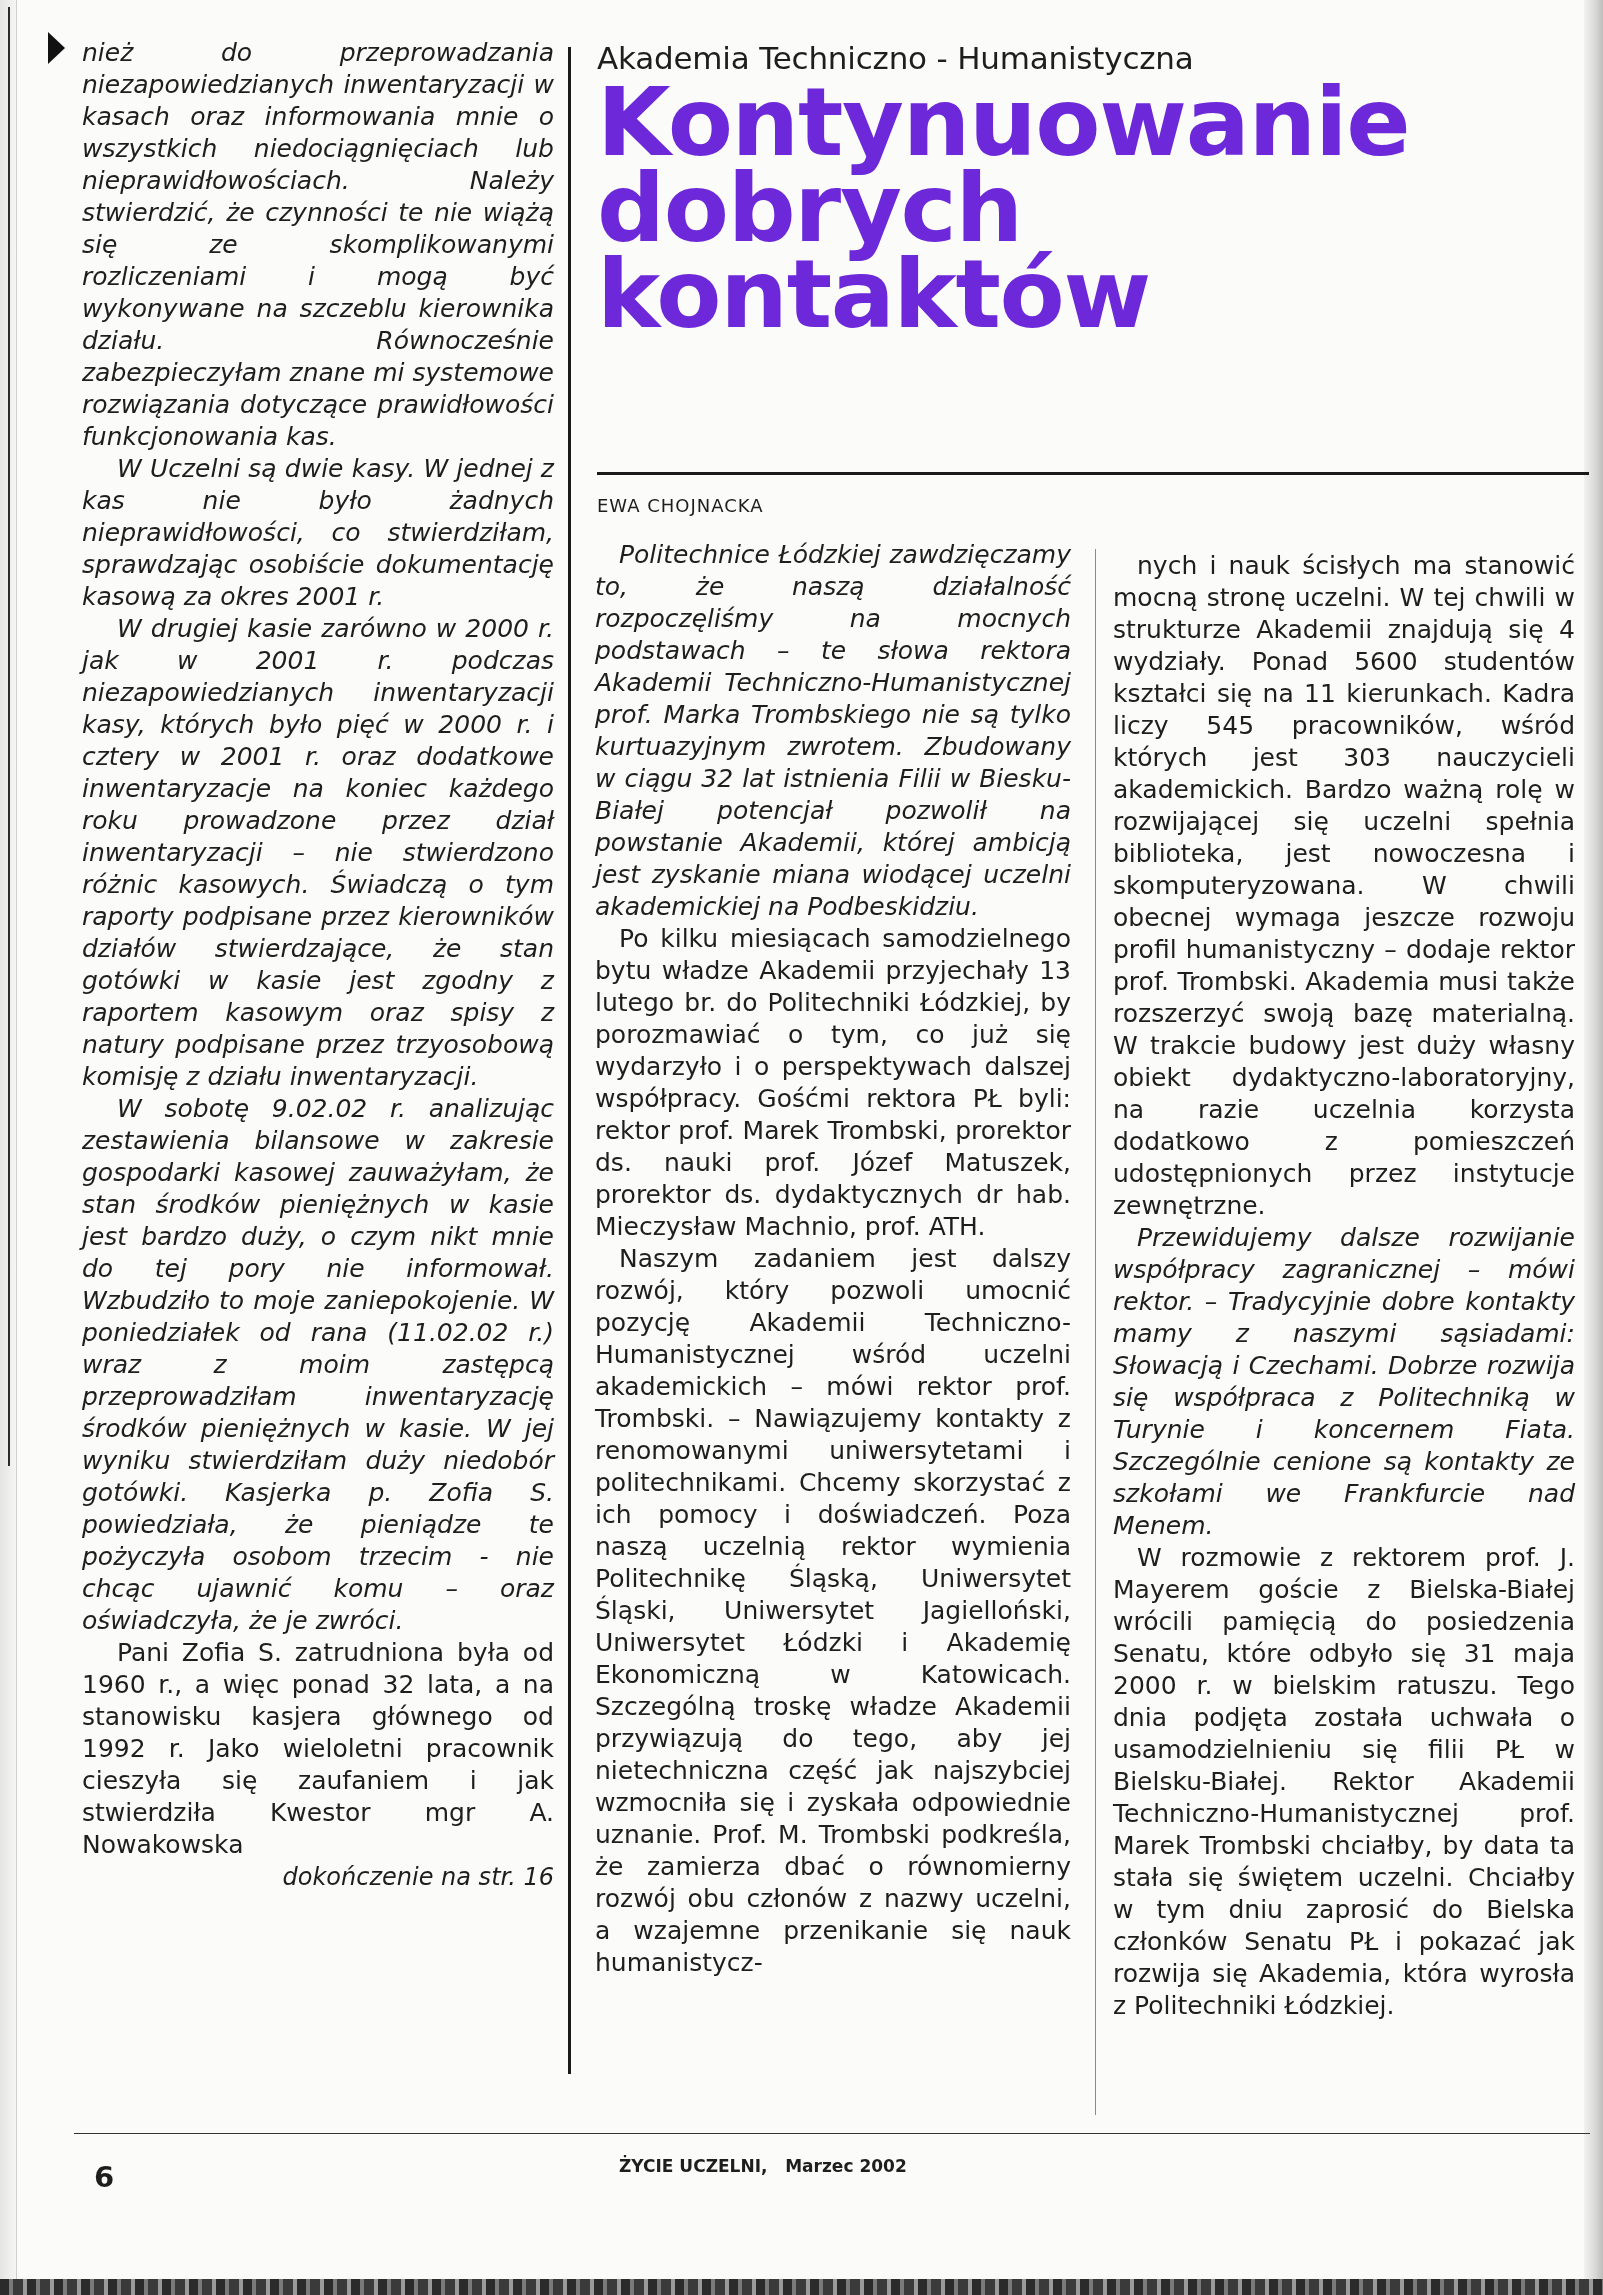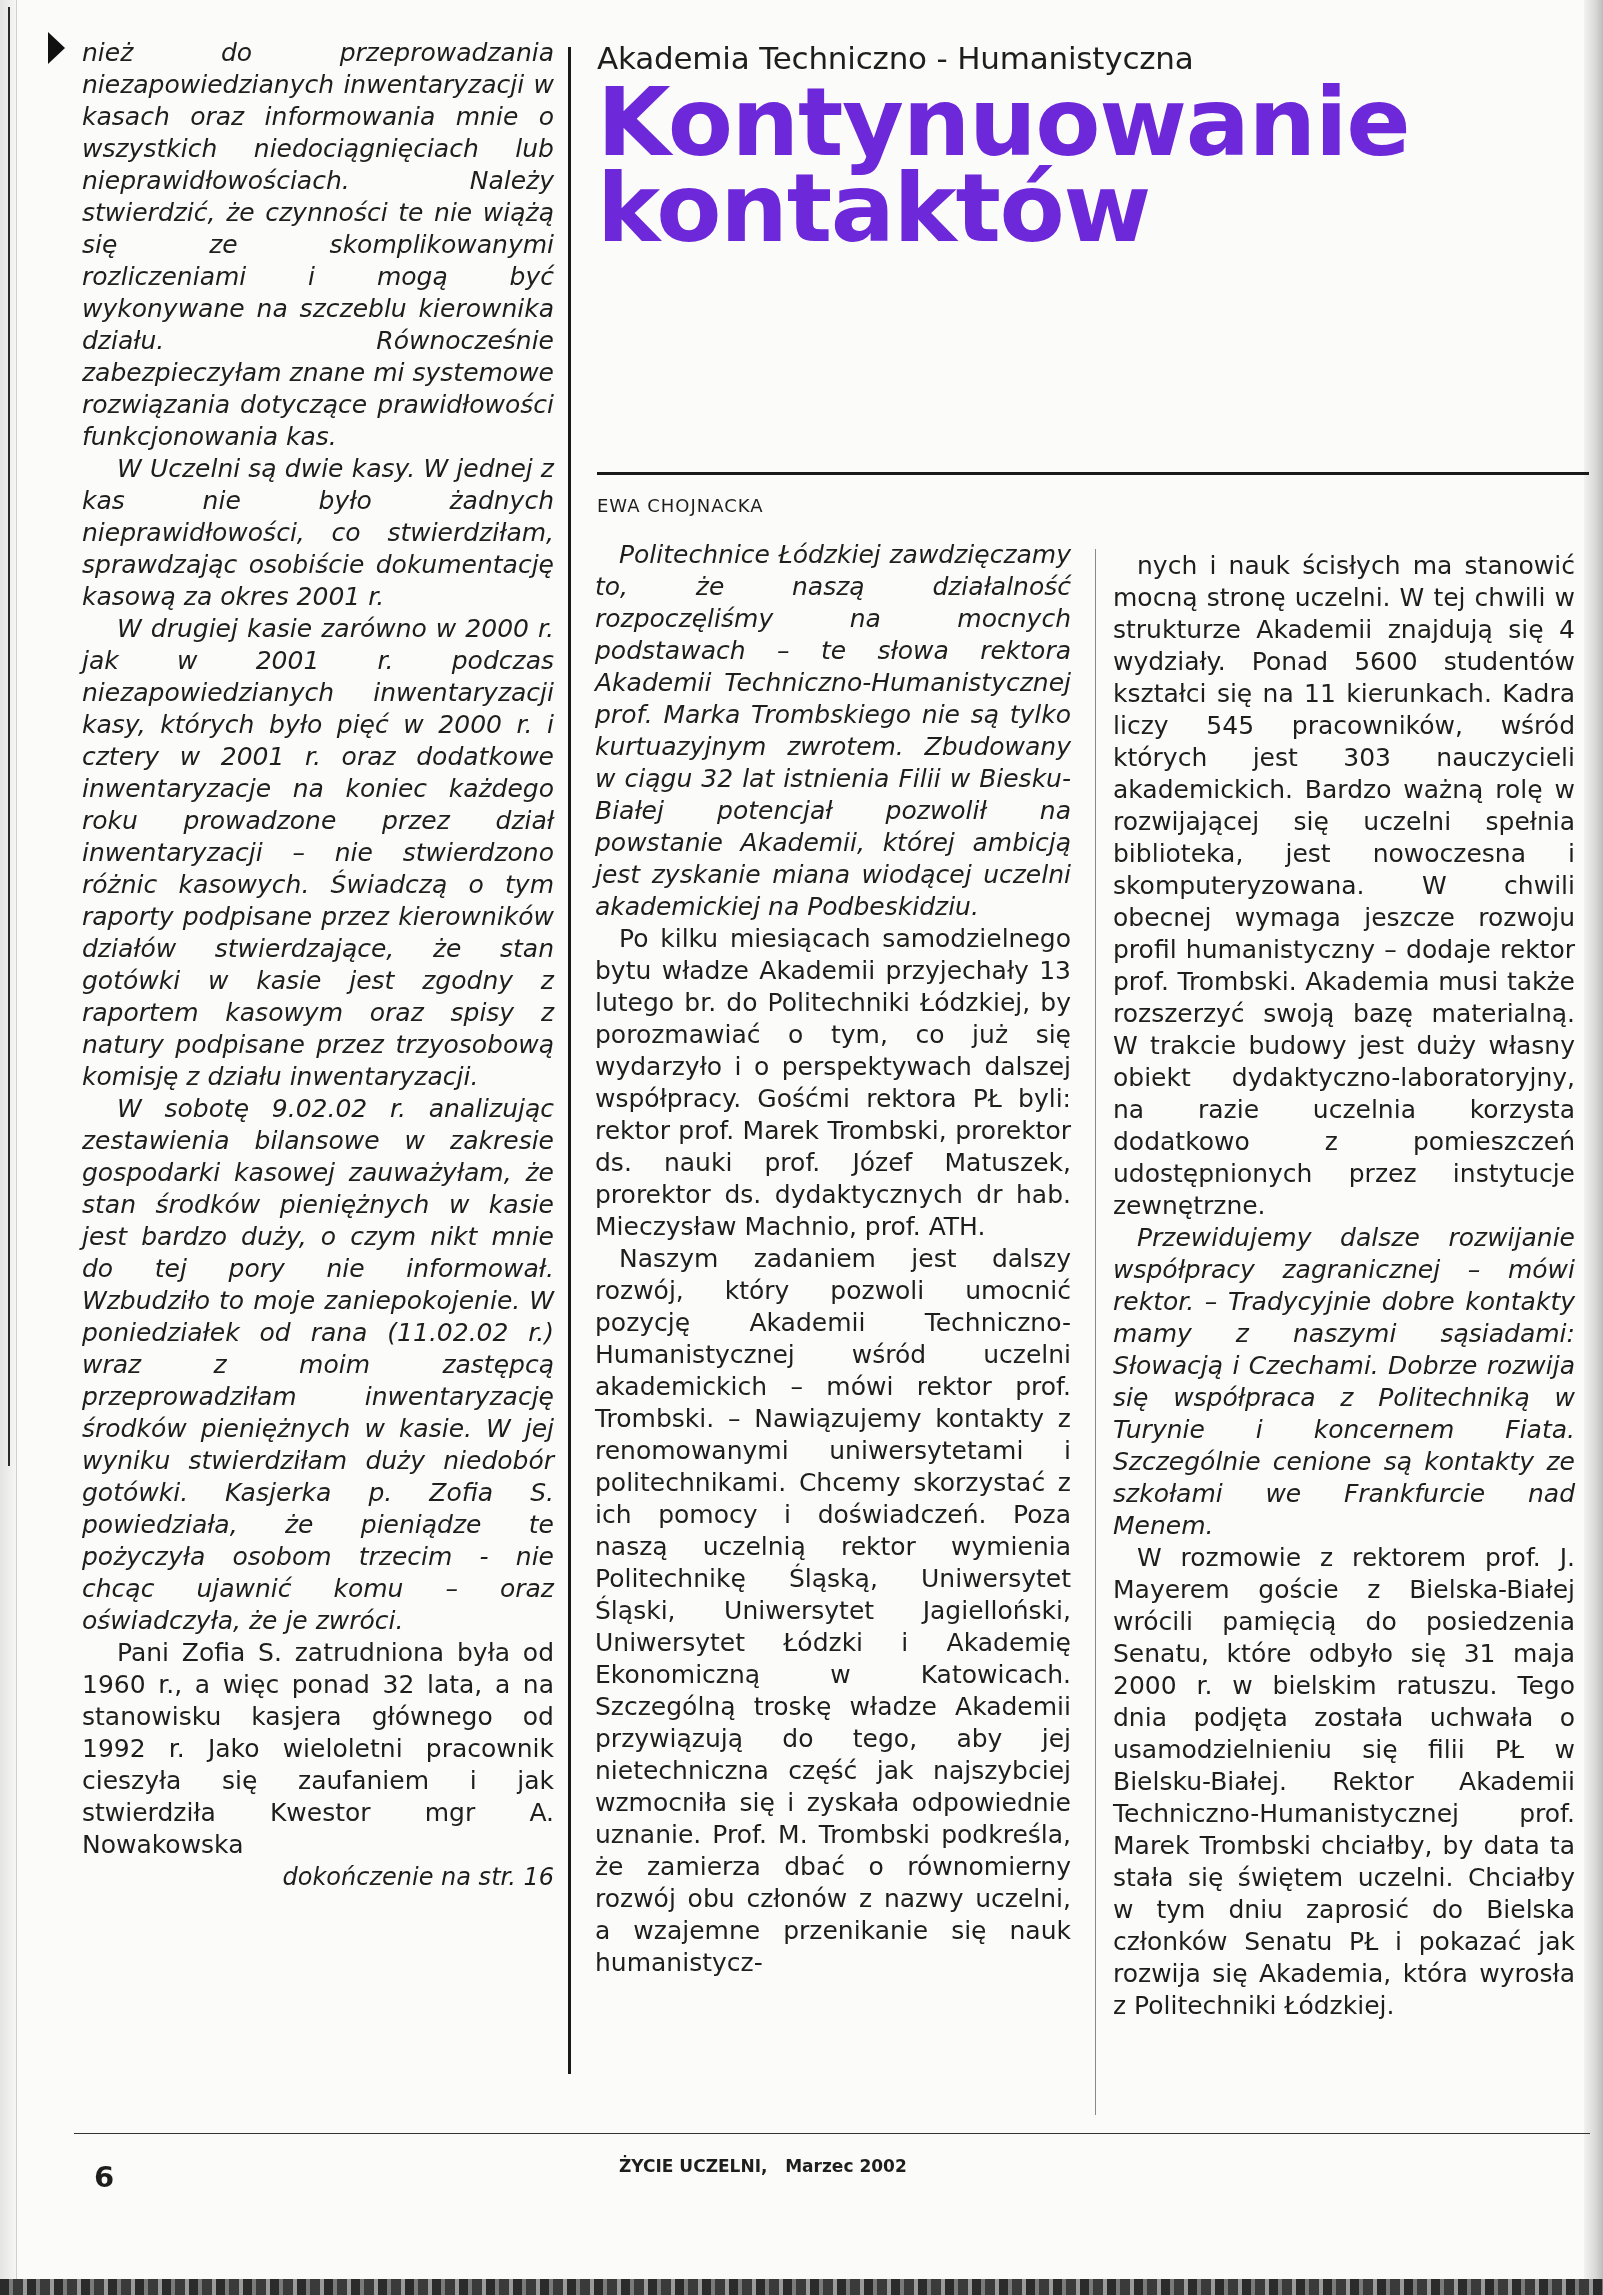"dobrych" span { html: none -> <span>dobrych</span> }
